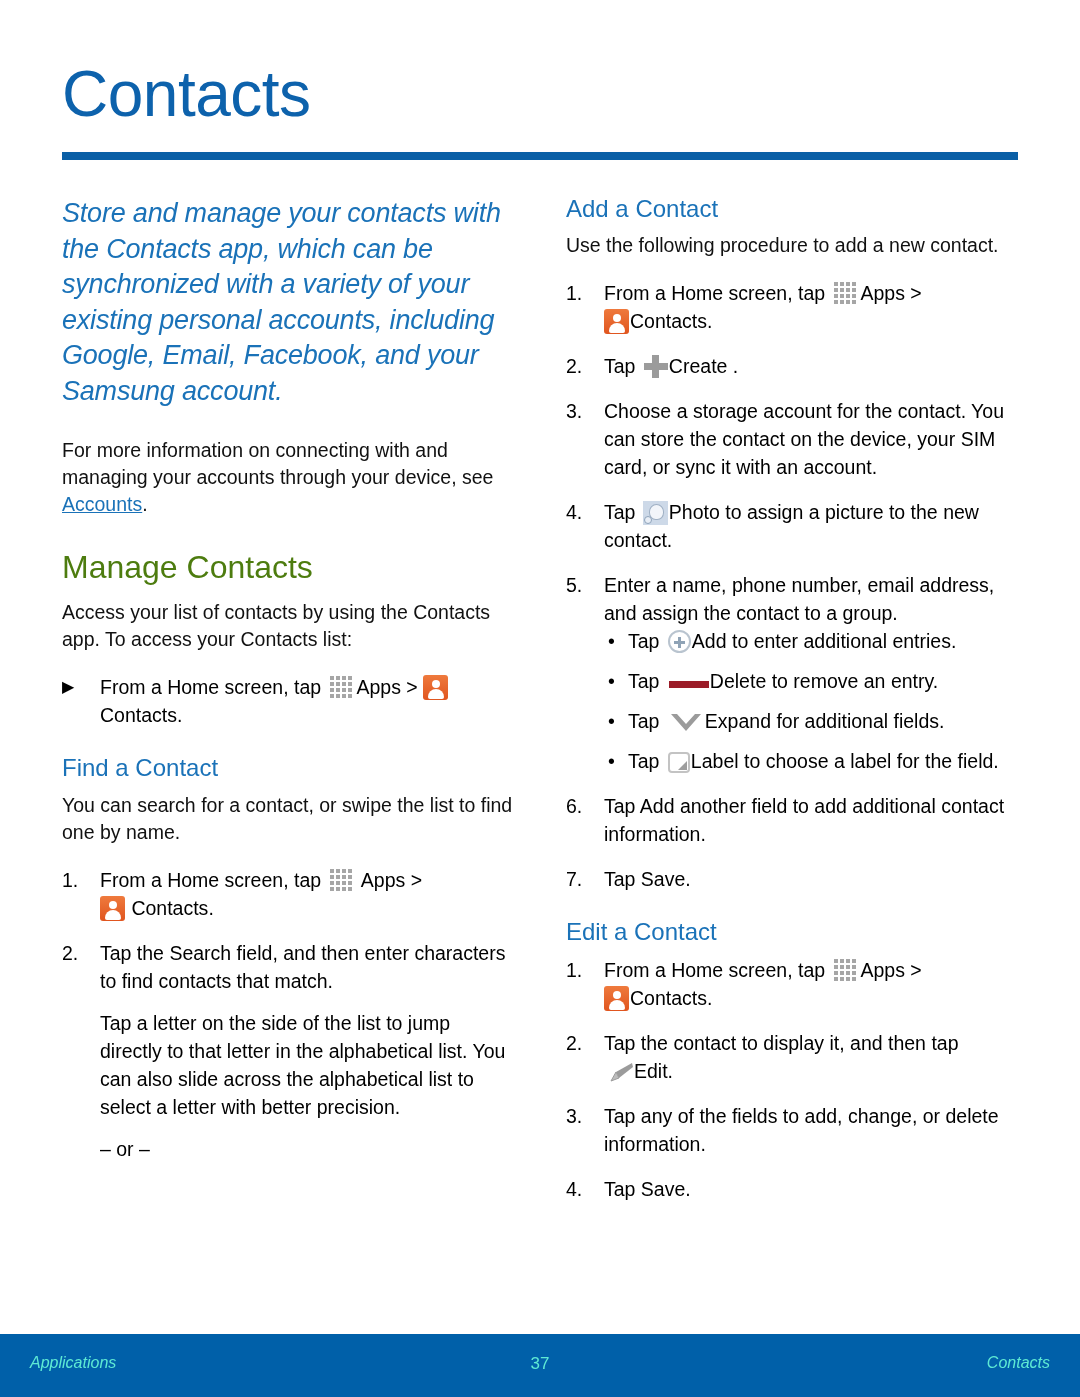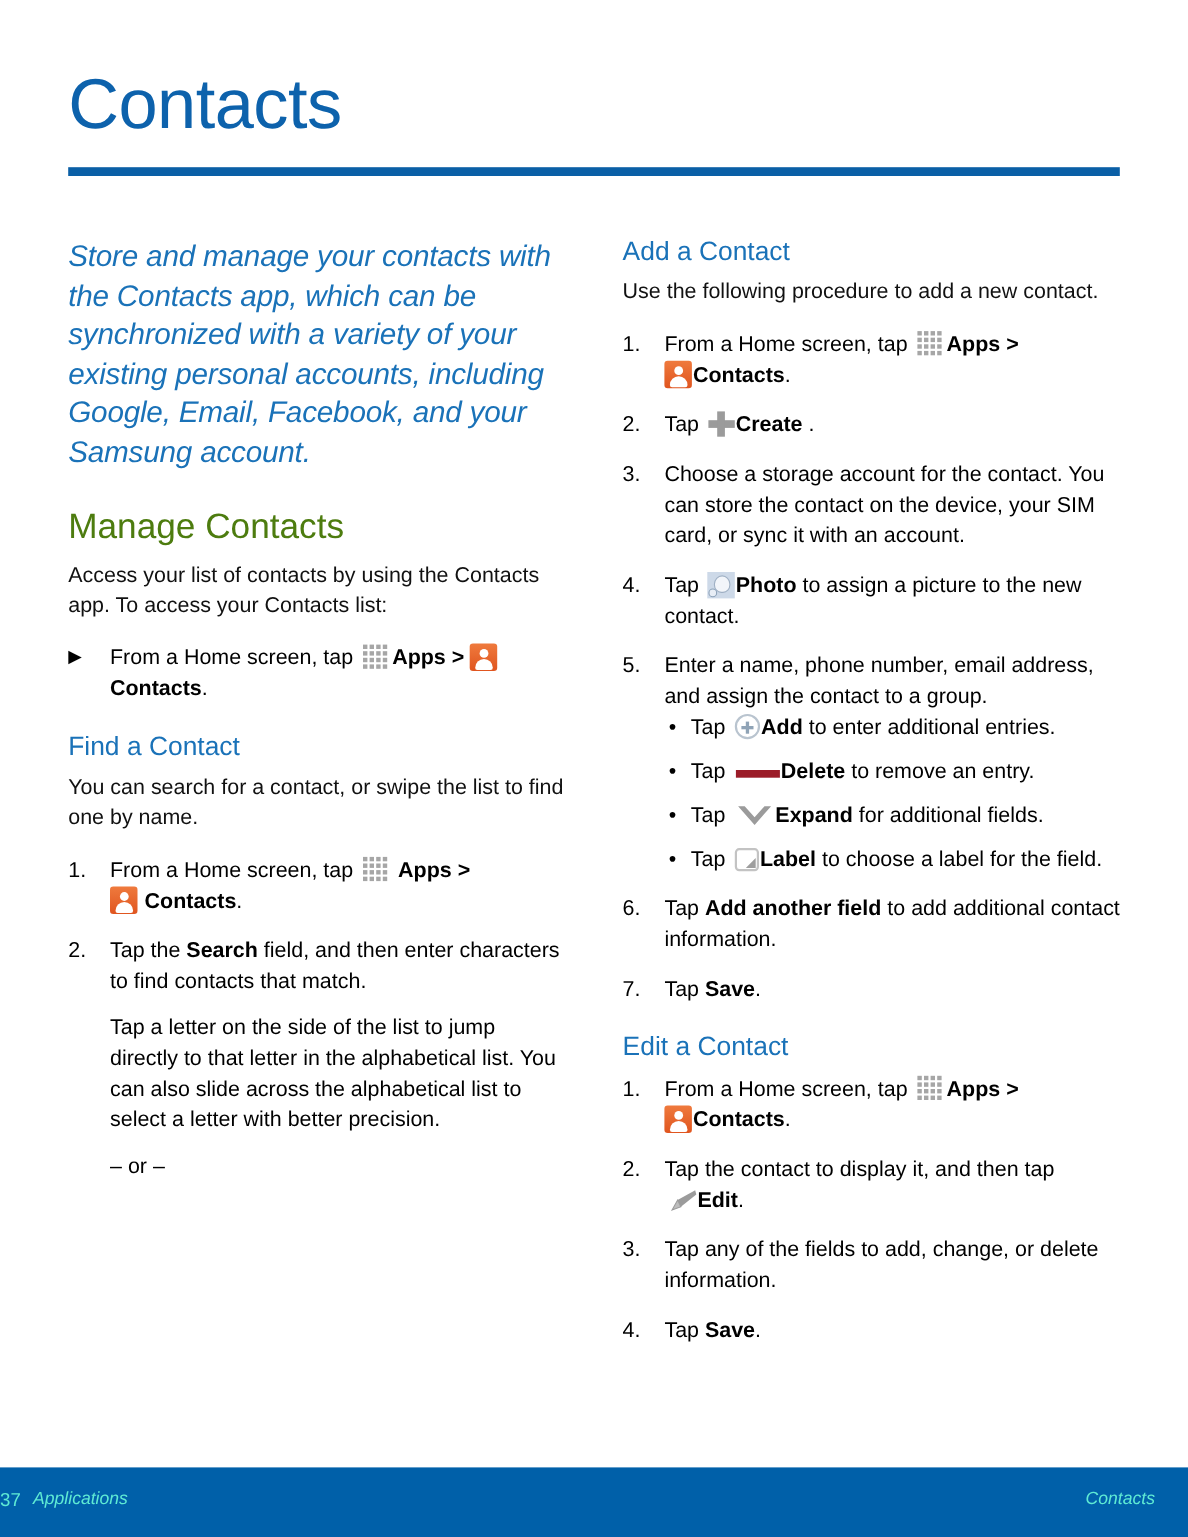"Store and manage your contacts" .column { top: 216px -> 196px }
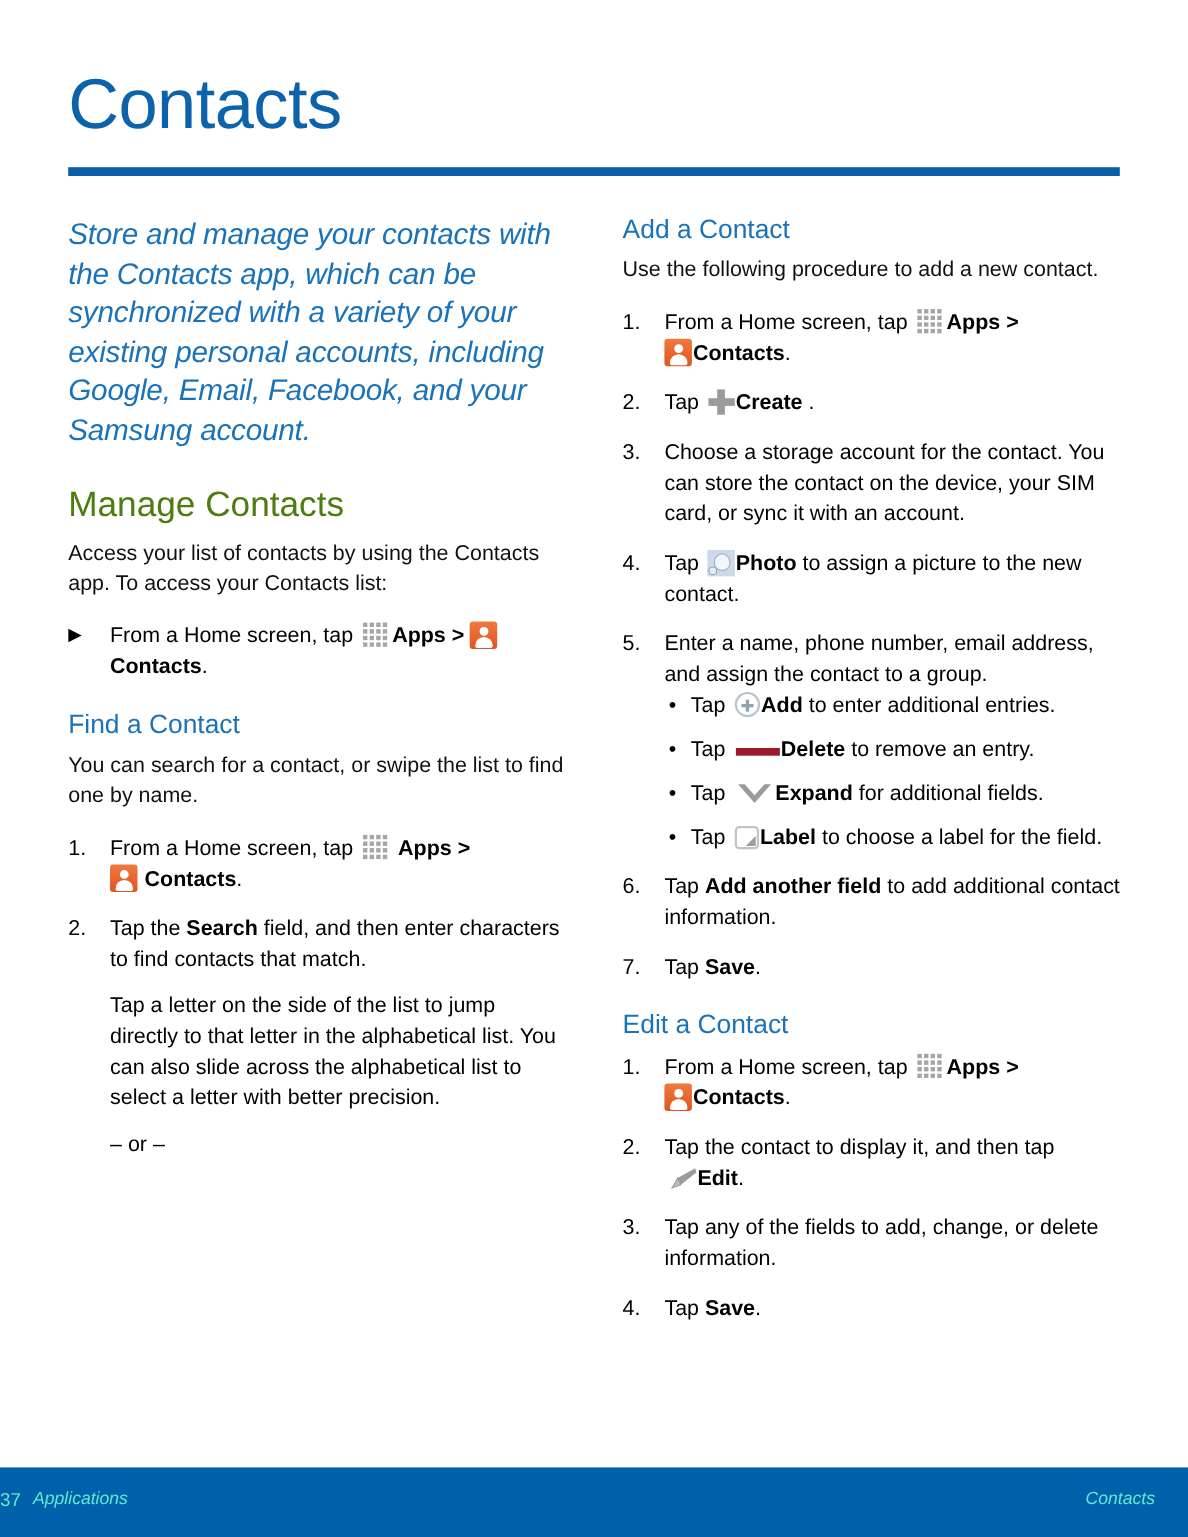"Apps" b, strong { font-weight: bold -> normal }
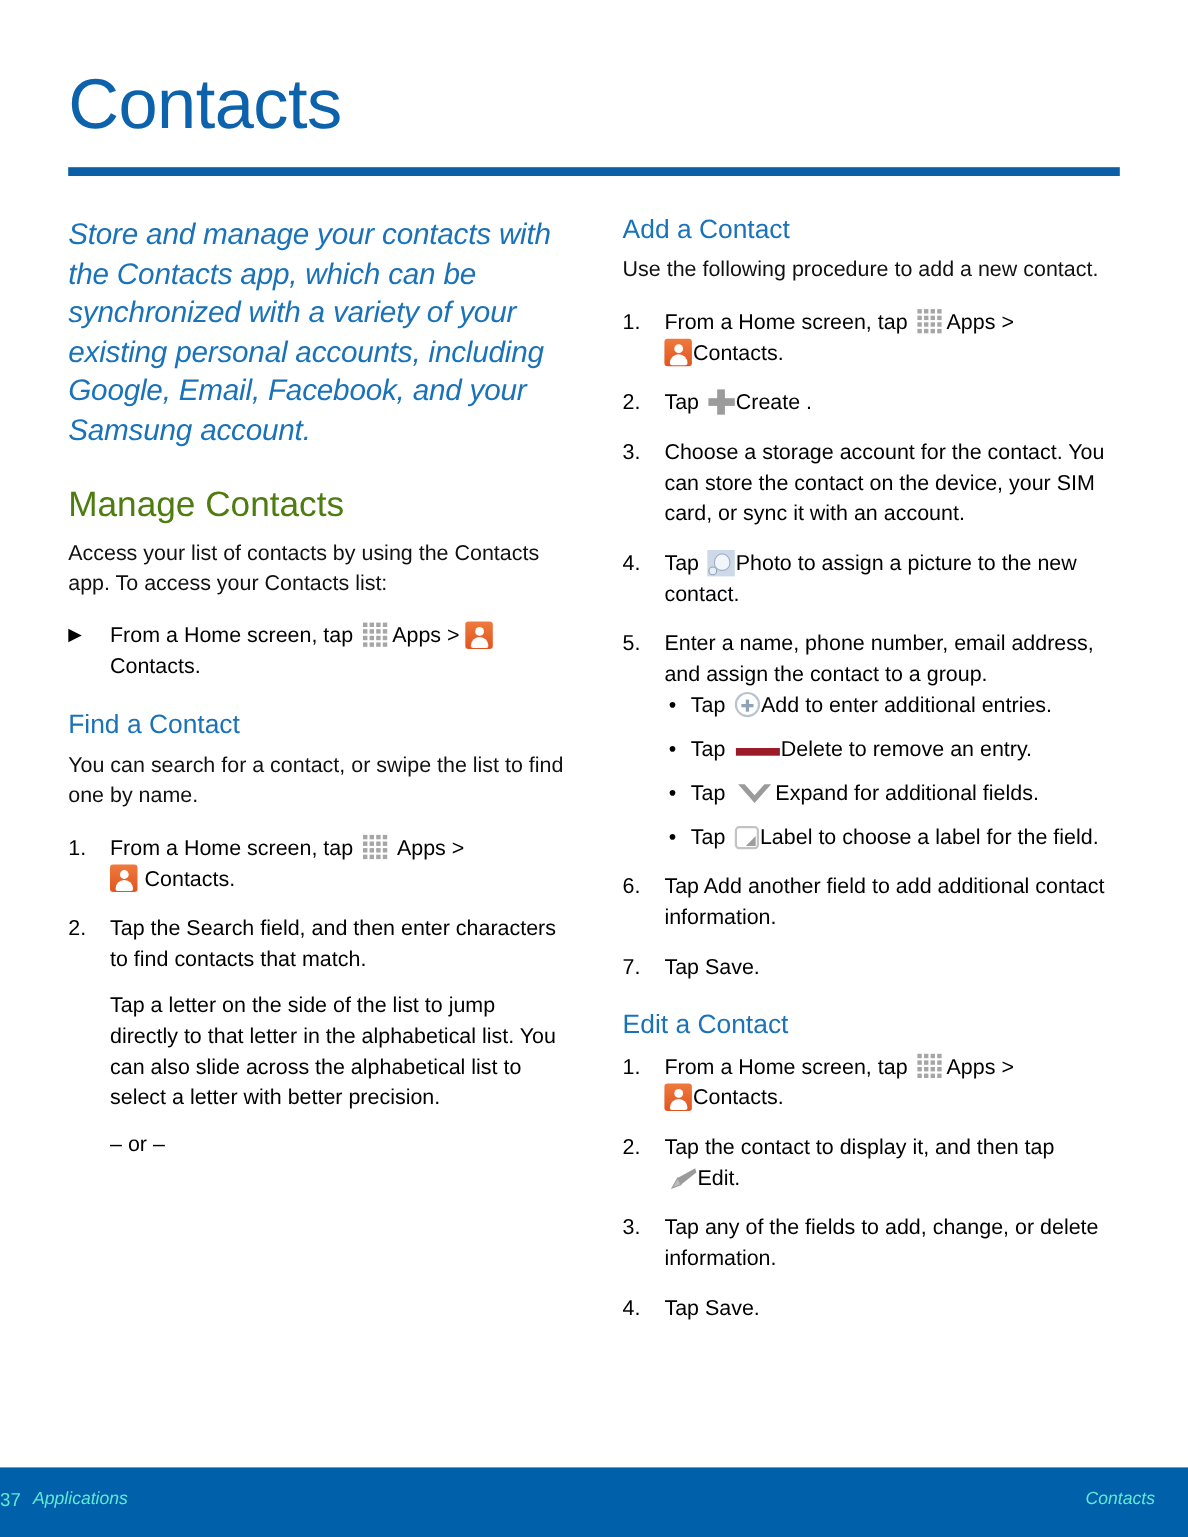"For more information on connecting" p.body { html: none -> <p> <span>For more information on connecting with and managing your accounts through your device, see </span><a>Accounts</a><span>.</span> </p> }
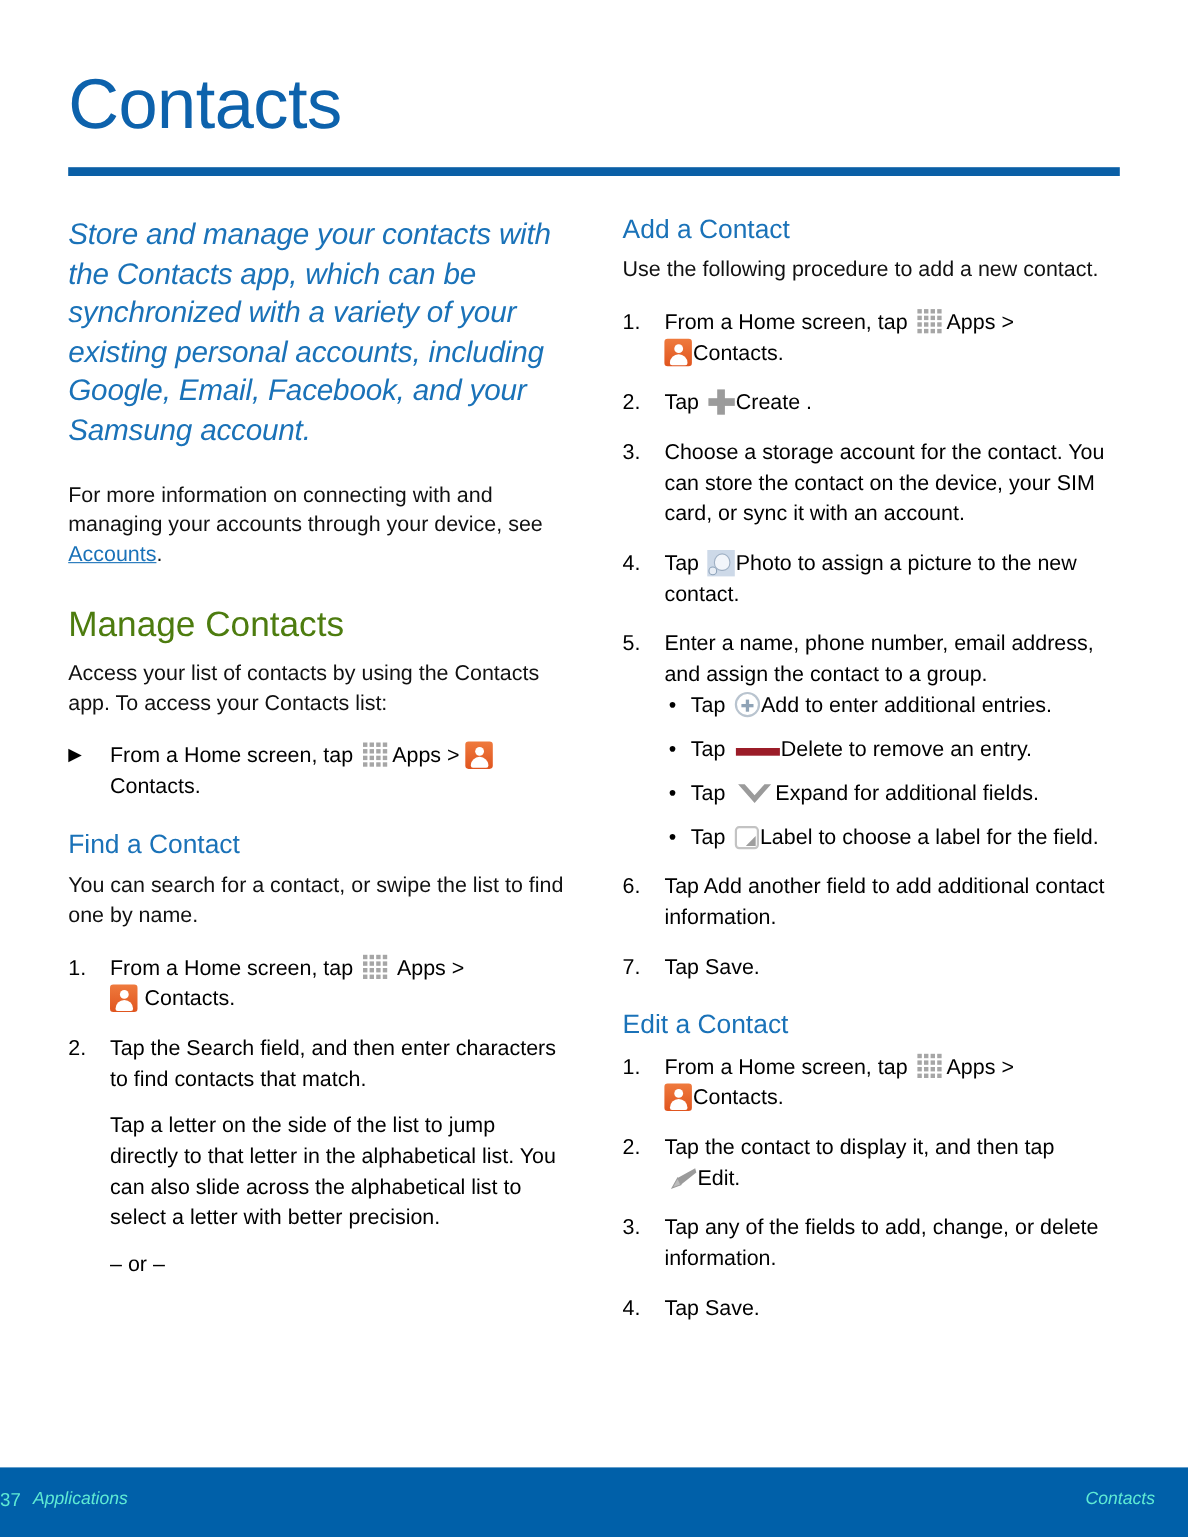"37" #footer .f-center { text-align: left -> center }
